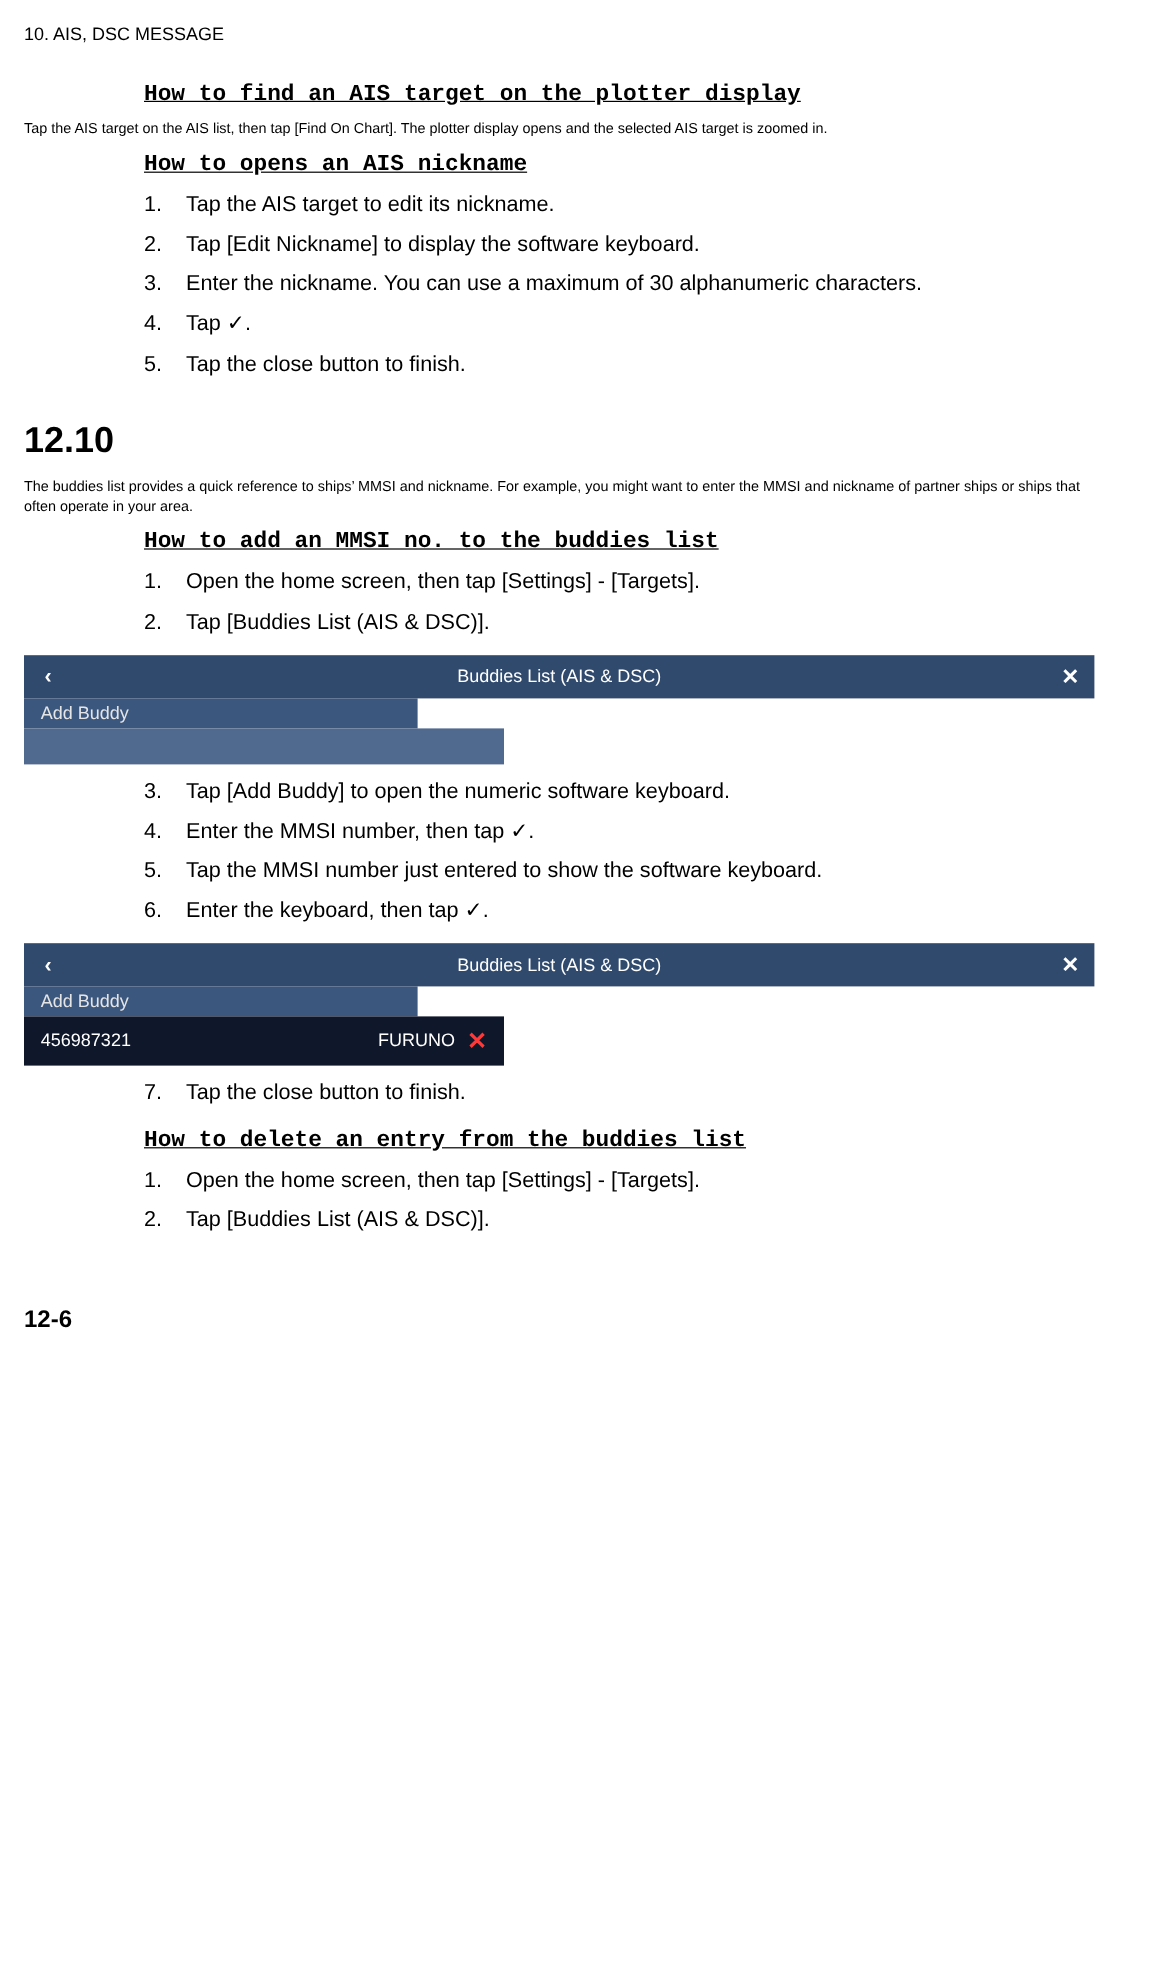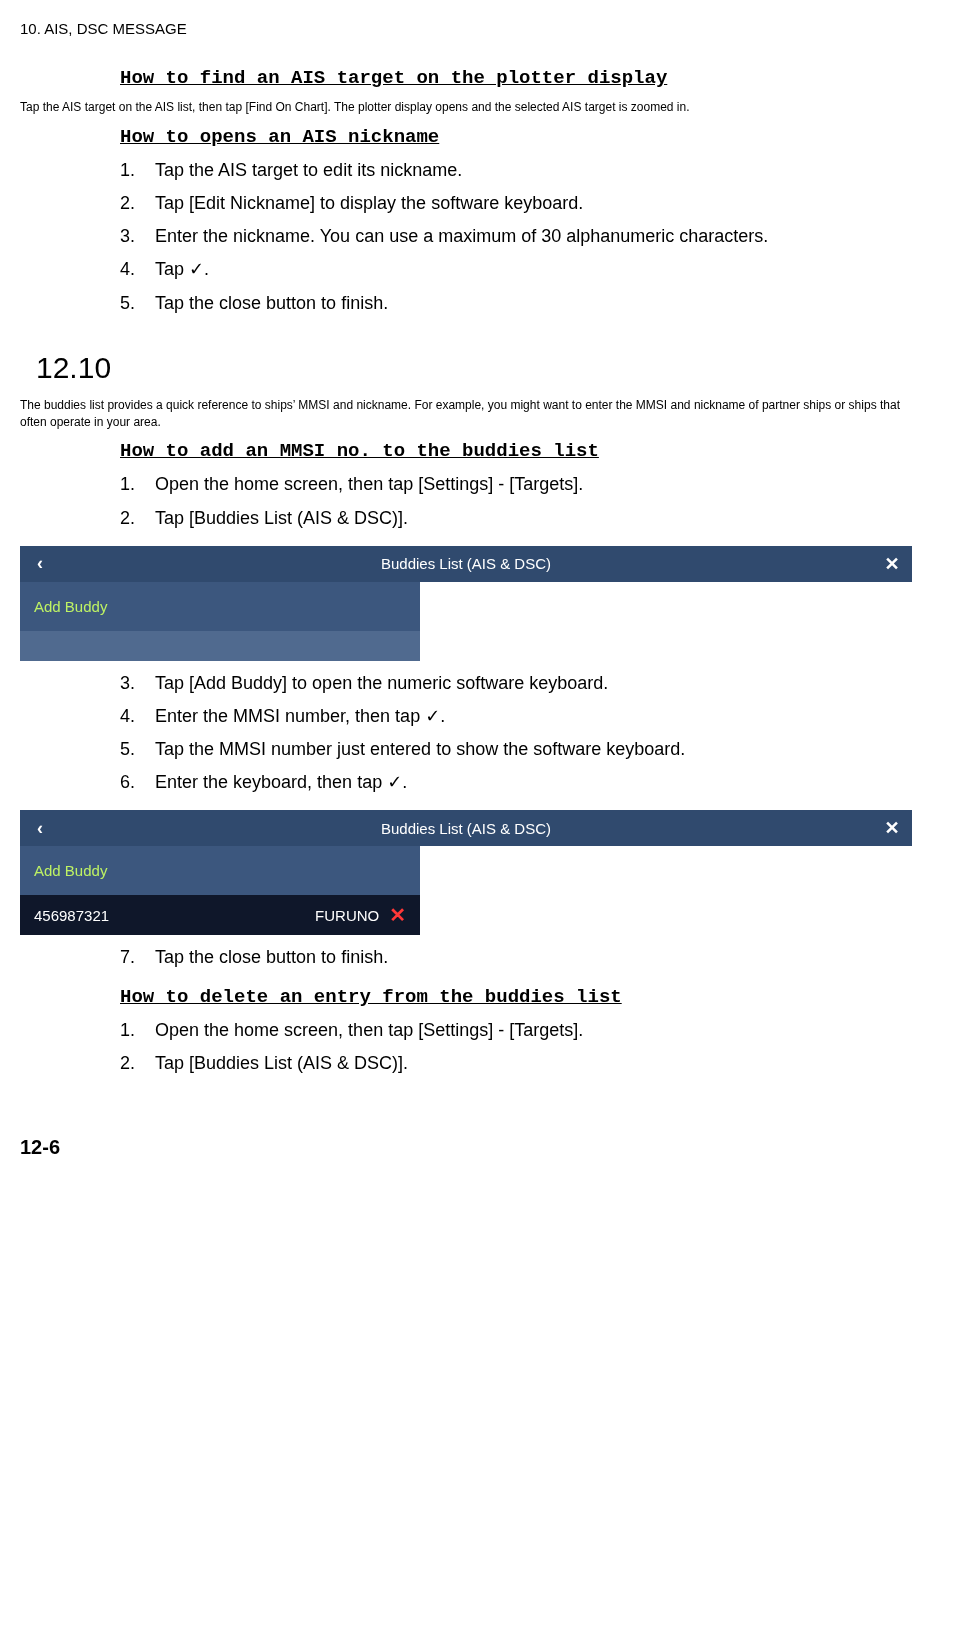"12.10" .section-num { font-weight: normal -> bold; margin-left: 16px -> none }
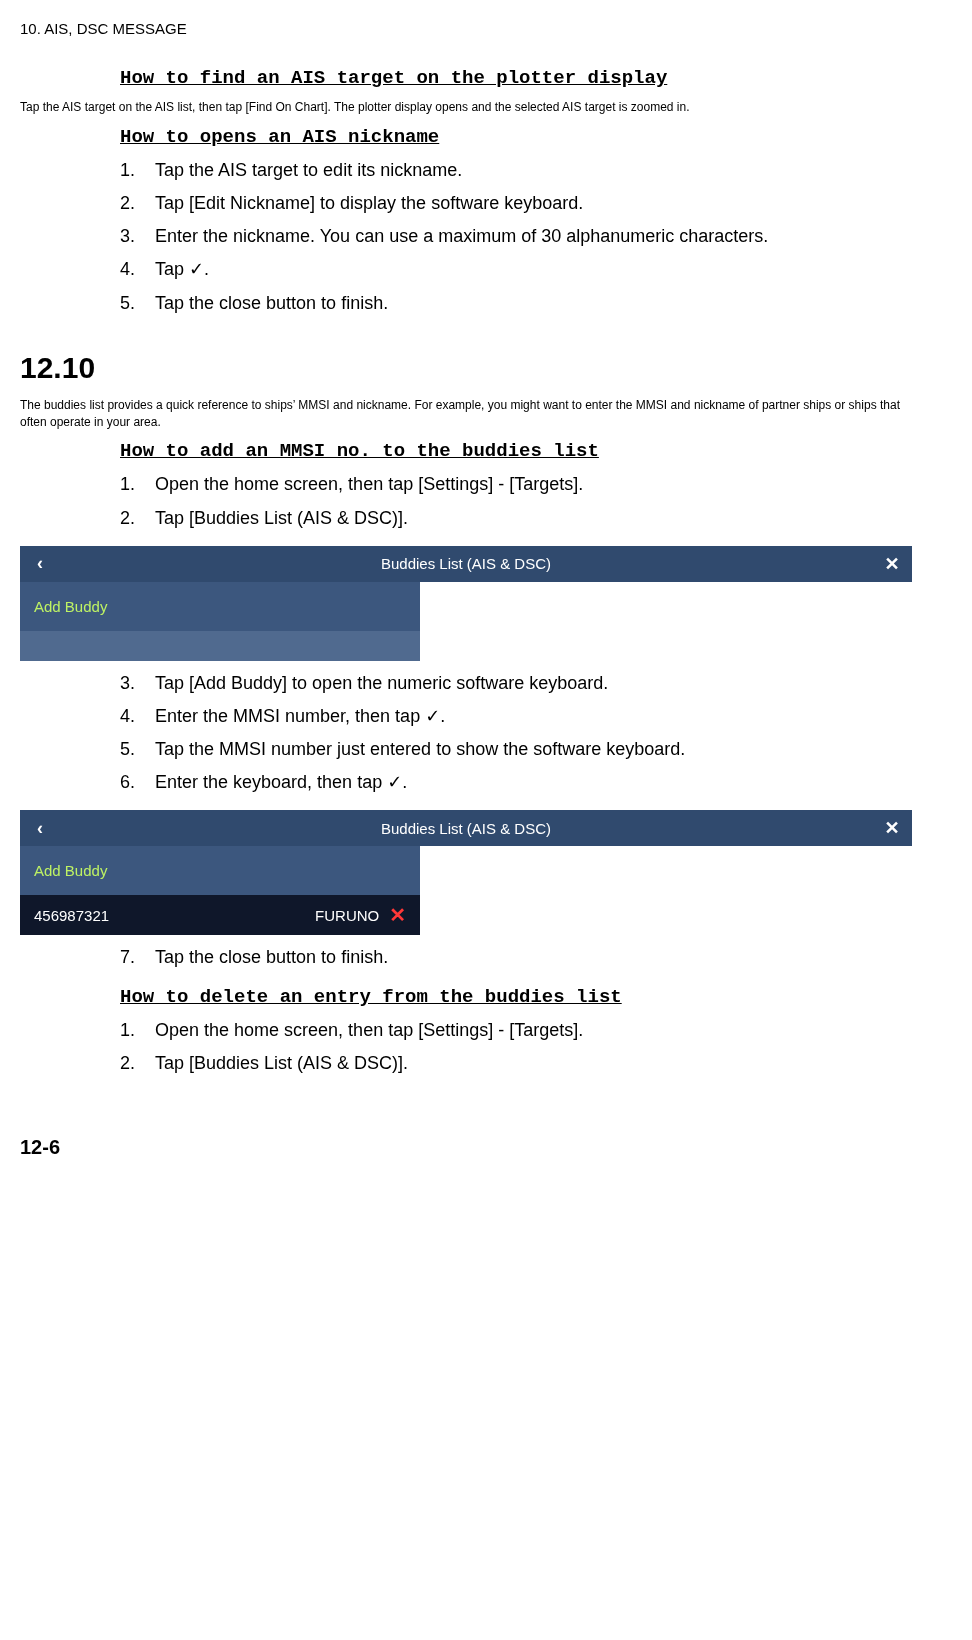"Add Buddy" .ui-row-add { color: #bef264 -> #e5e5e5; padding: 16px 14px -> 4px 14px; width: 400px -> 328px }
